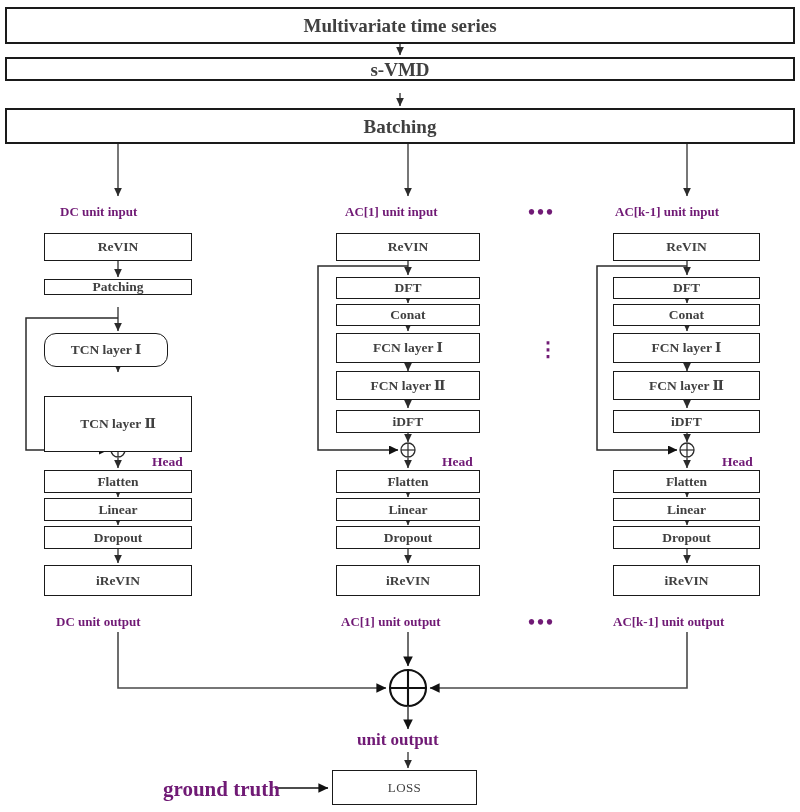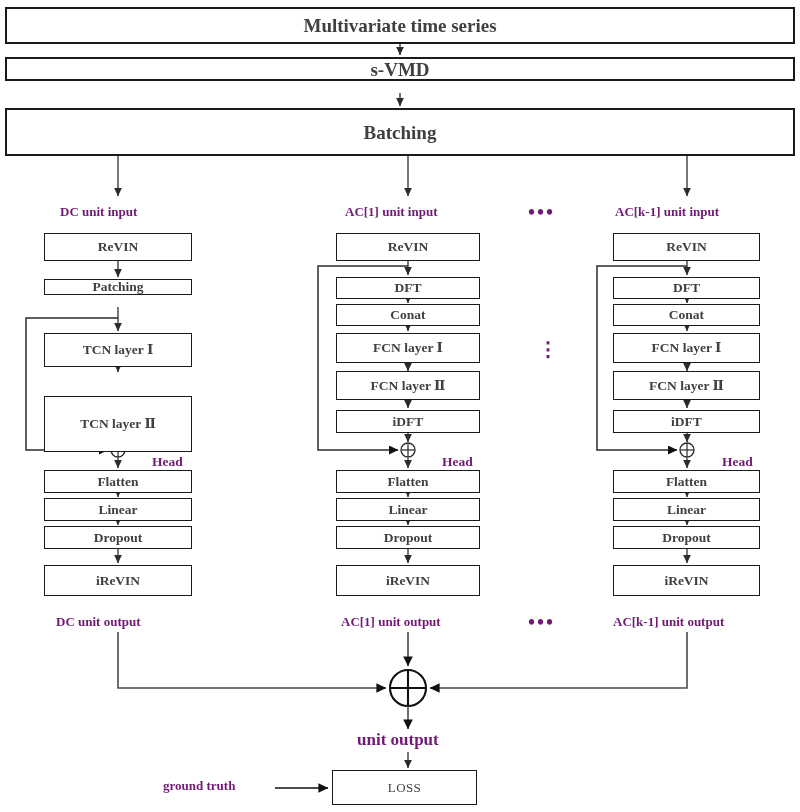"Batching" div.box { height: 48px -> 36px }
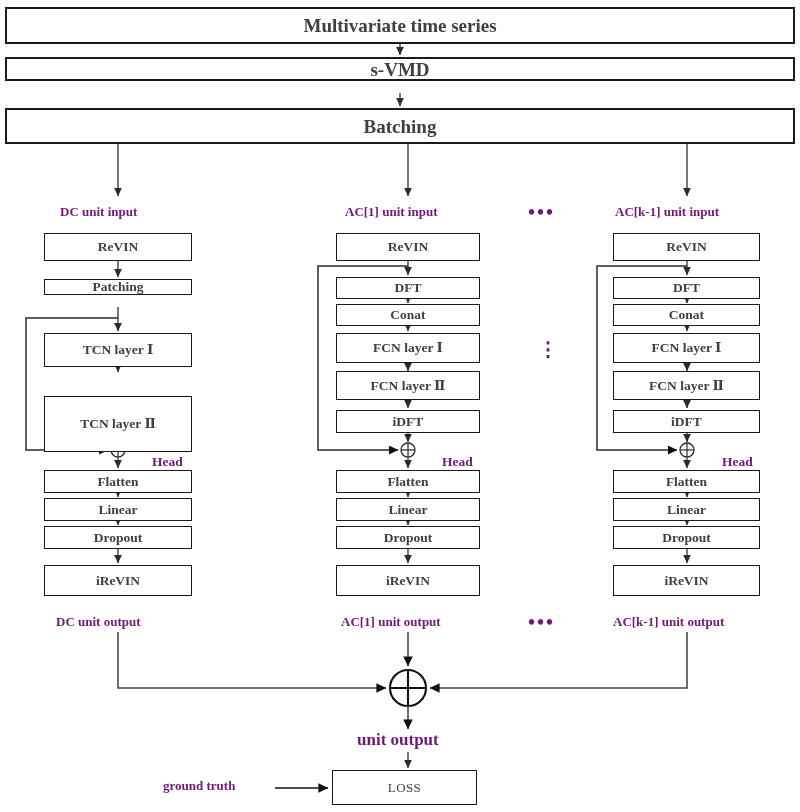"TCN layer Ⅰ" div.box { border-radius: none -> 12px; width: 148px -> 124px }
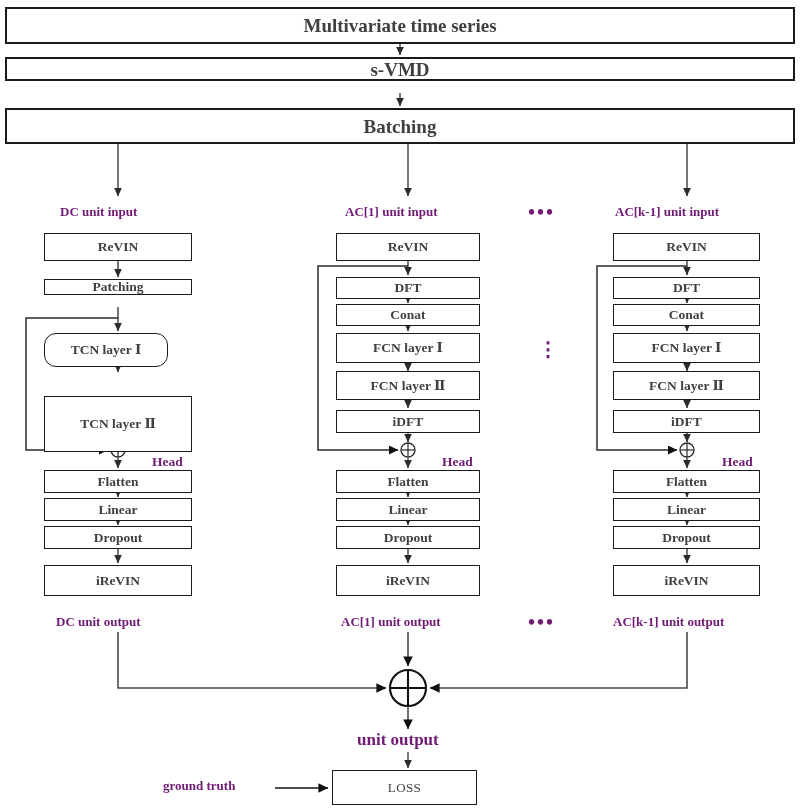"ground truth" .label.ground { font-size: 13px -> 21px }
